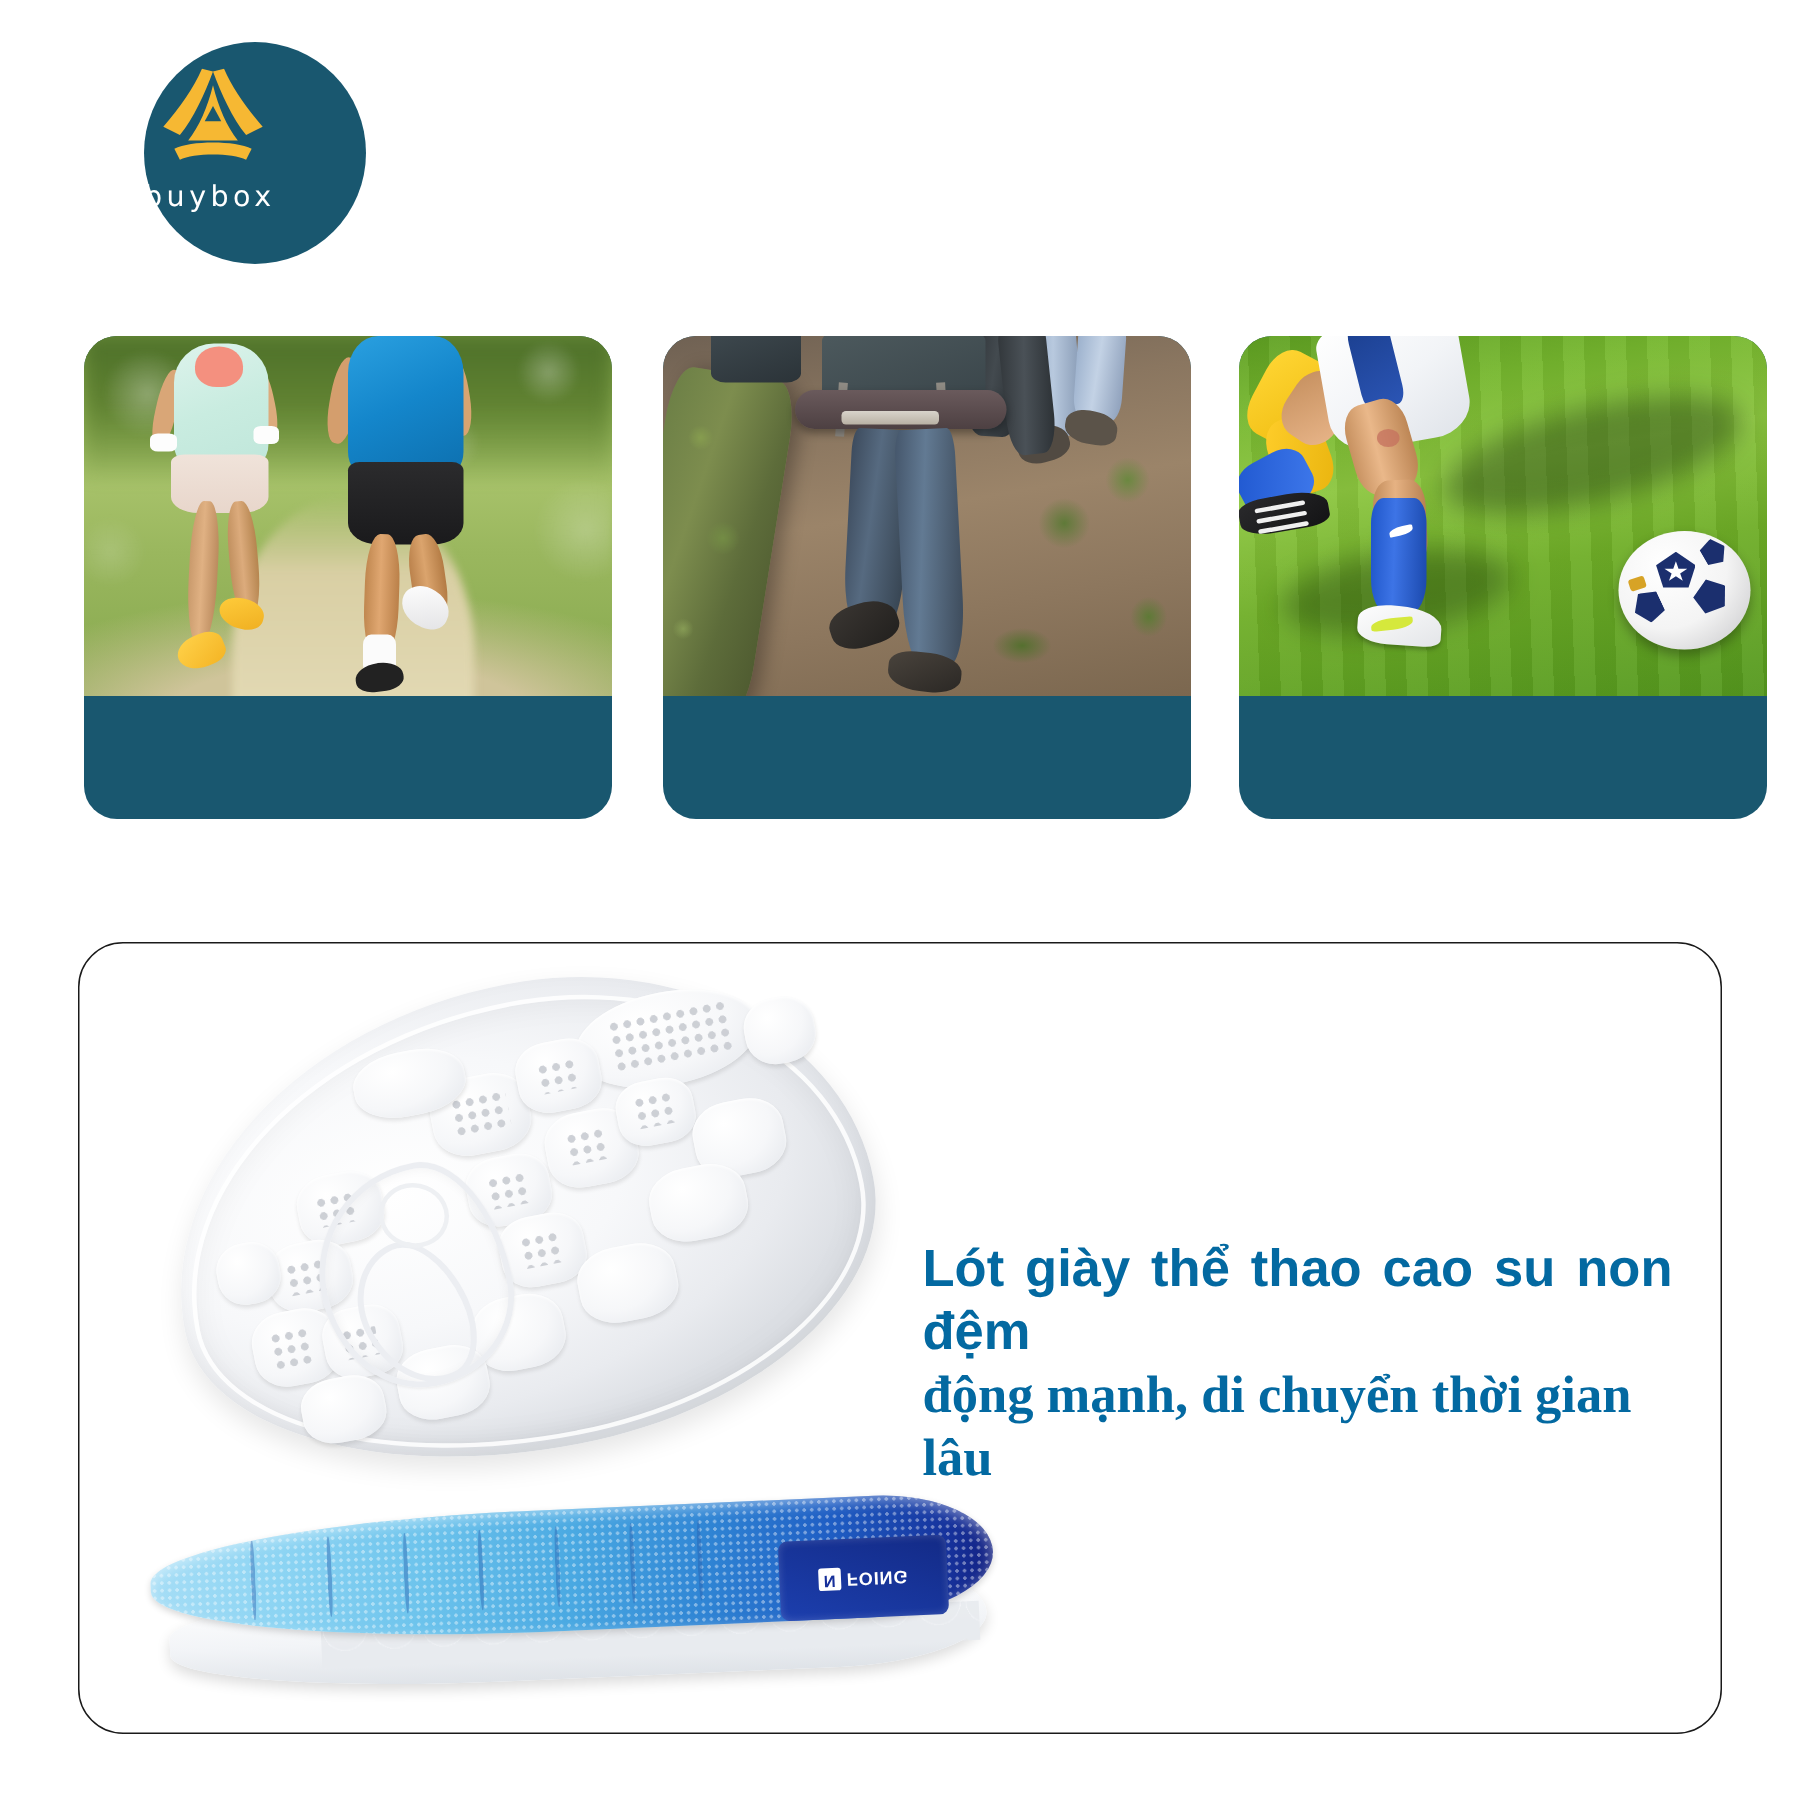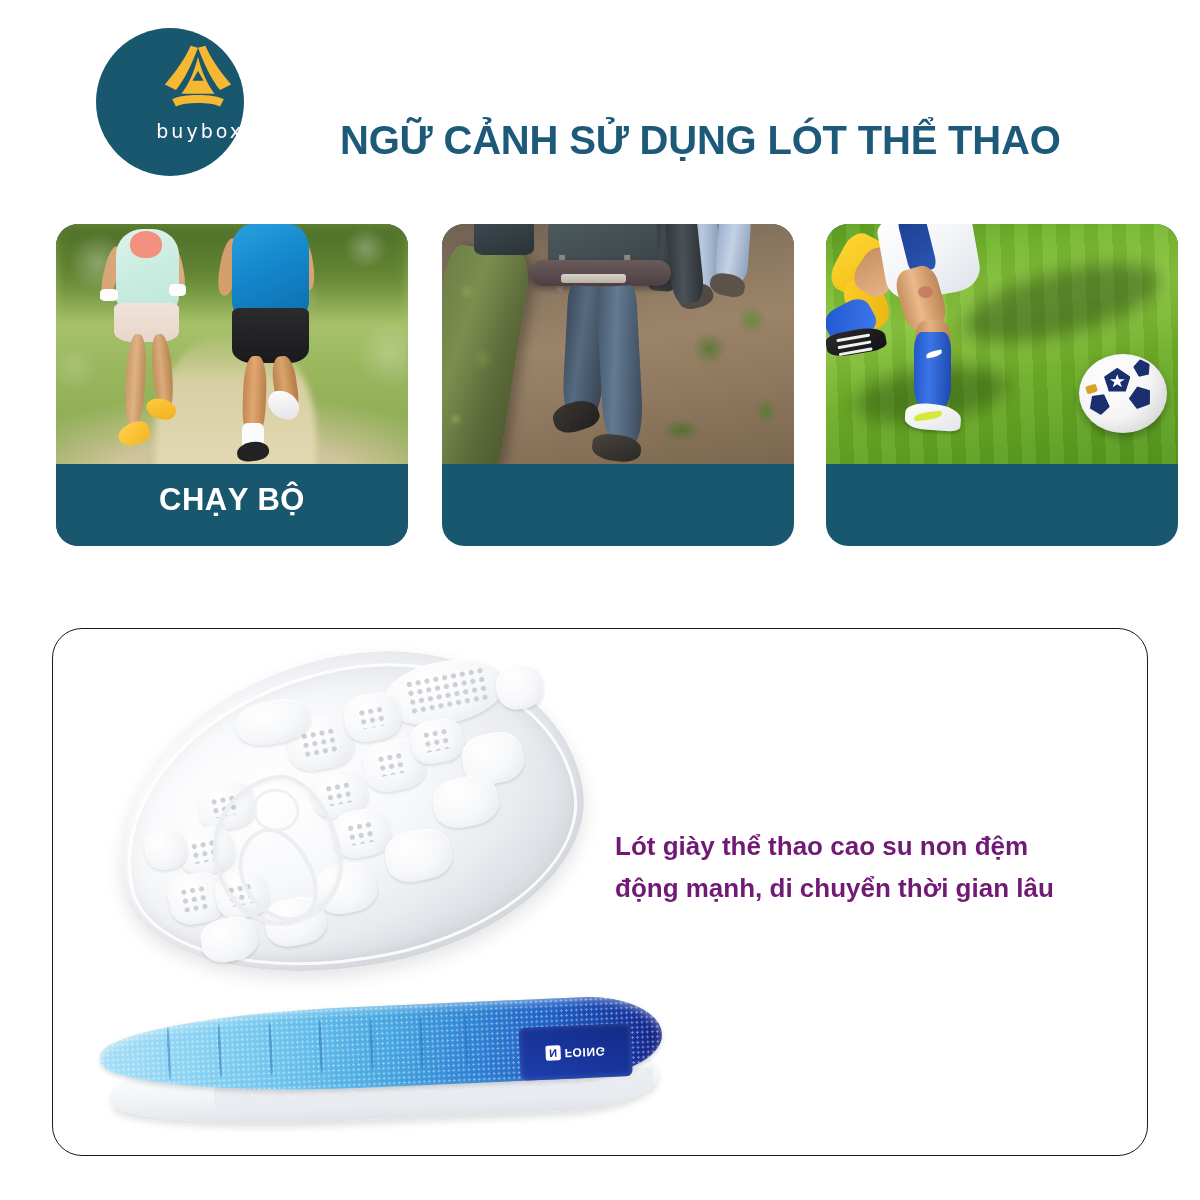"buybox" .logo-badge { align-items: flex-end -> flex-start }
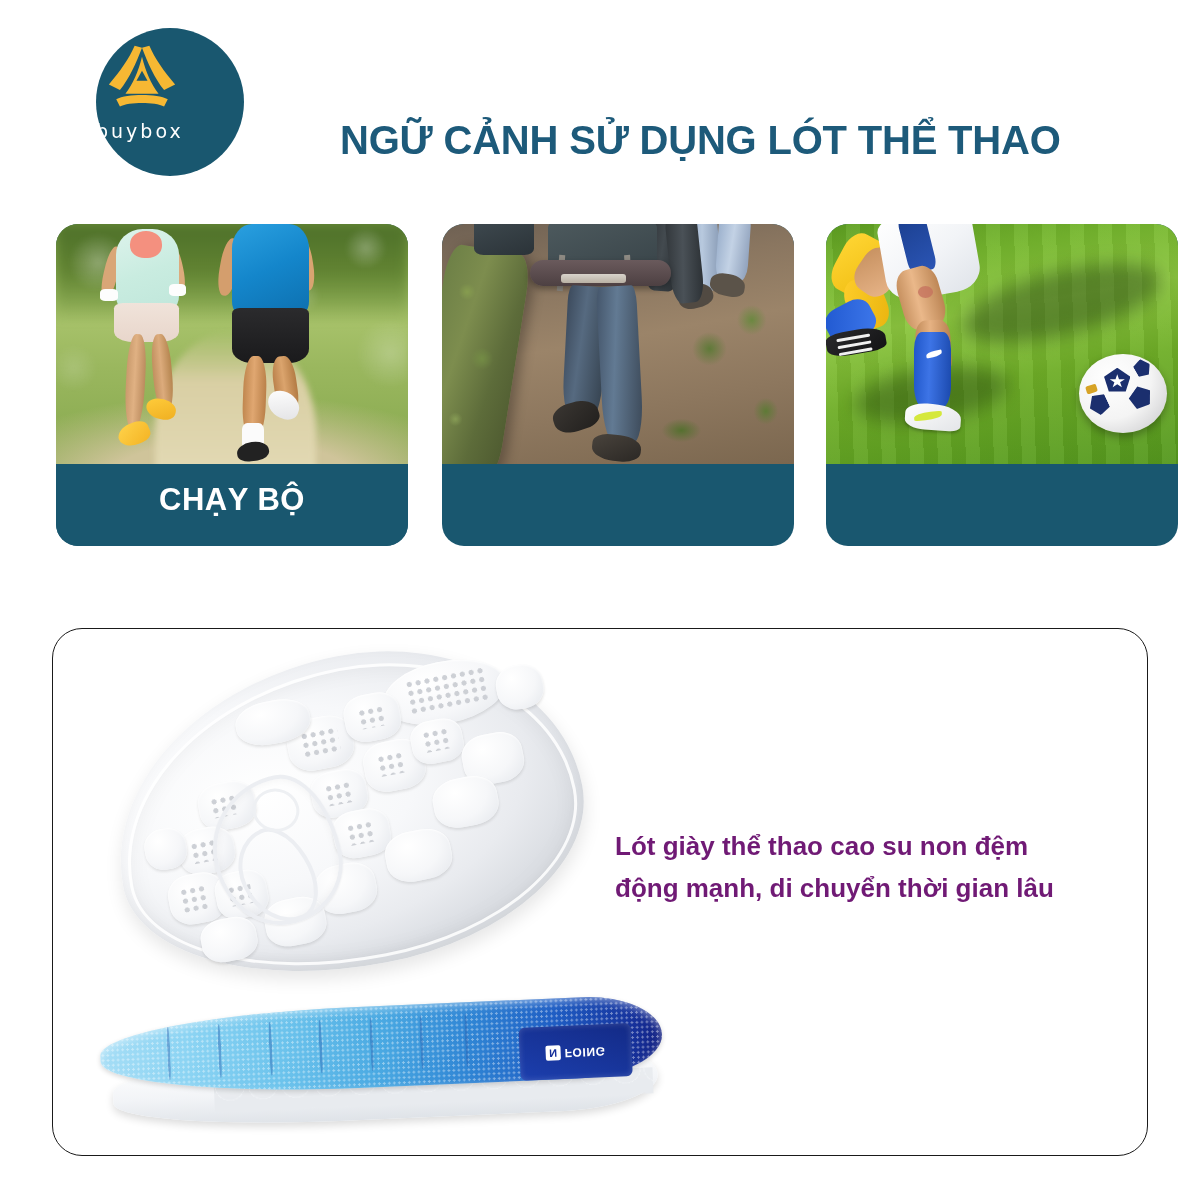"NGỮ CẢNH SỬ DỤNG LÓT" h1.page-title { html: <h1>NGỮ CẢNH SỬ DỤNG LÓT THỂ THAO</h1> -> none }
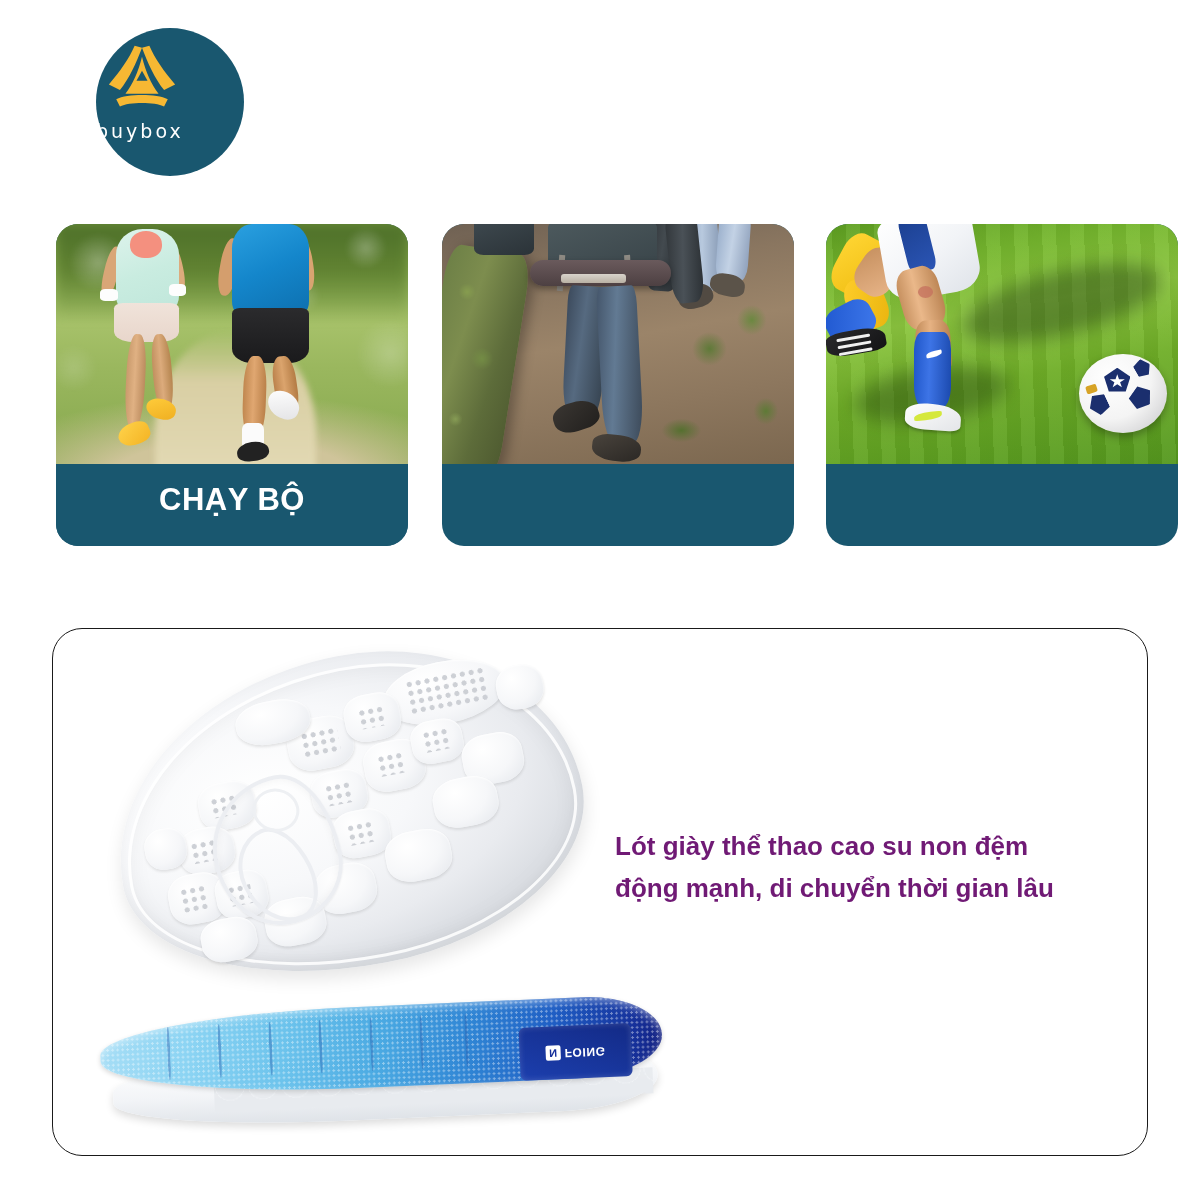"CHẠY BỘ" div.card-label { html: <div>CHẠY BỘ</div> -> none }
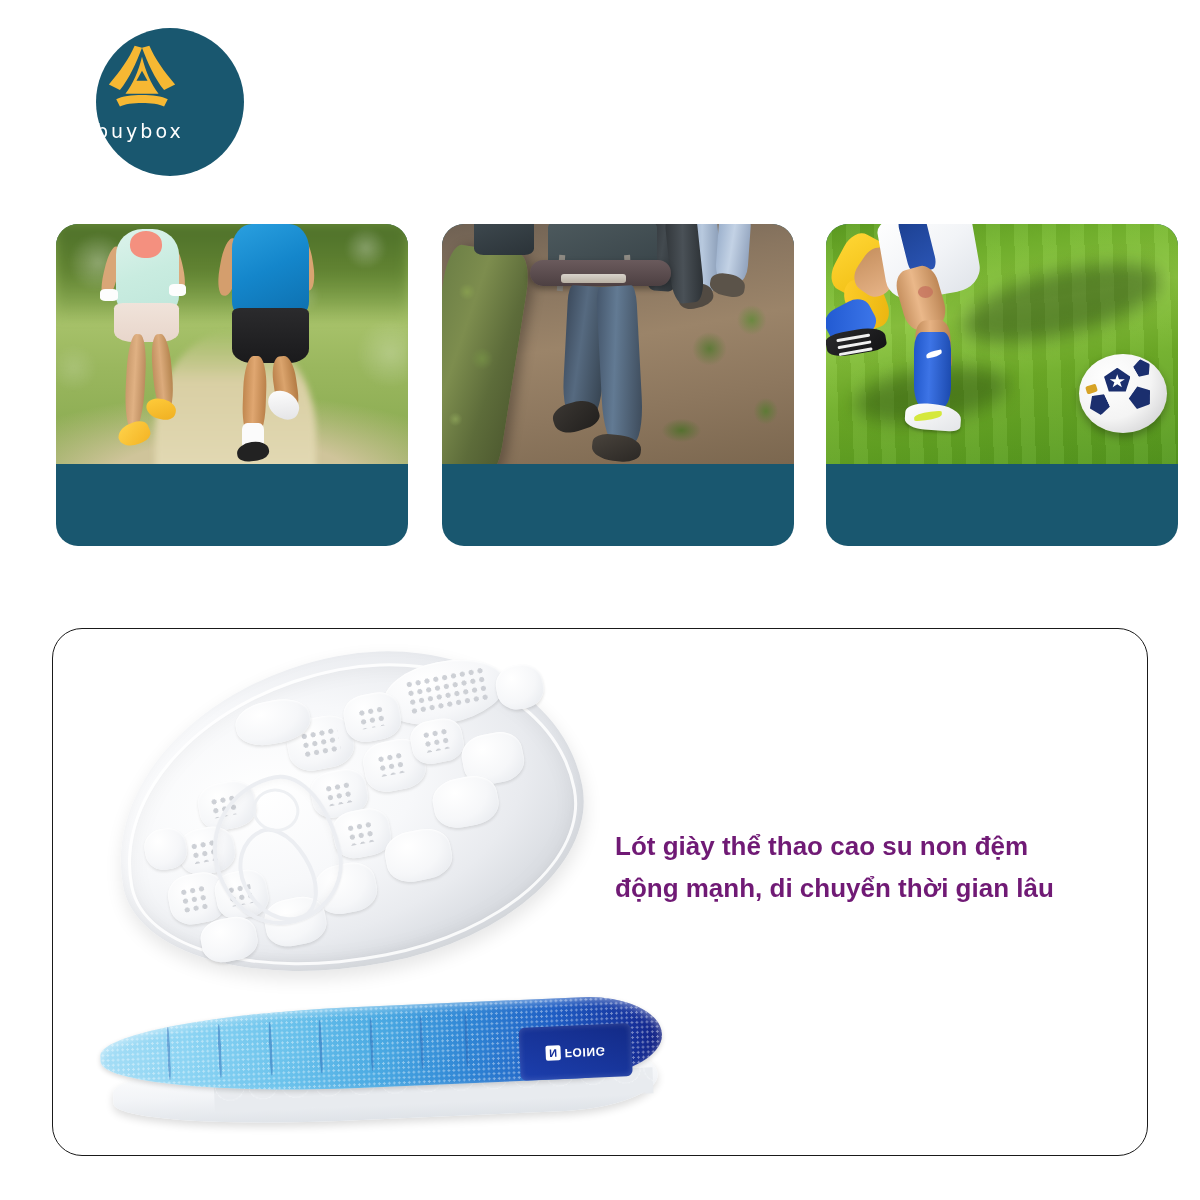"Lót giày thể thao cao" .product-desc { color: #701a75 -> #0369a1; font-size: 26px -> 35px }
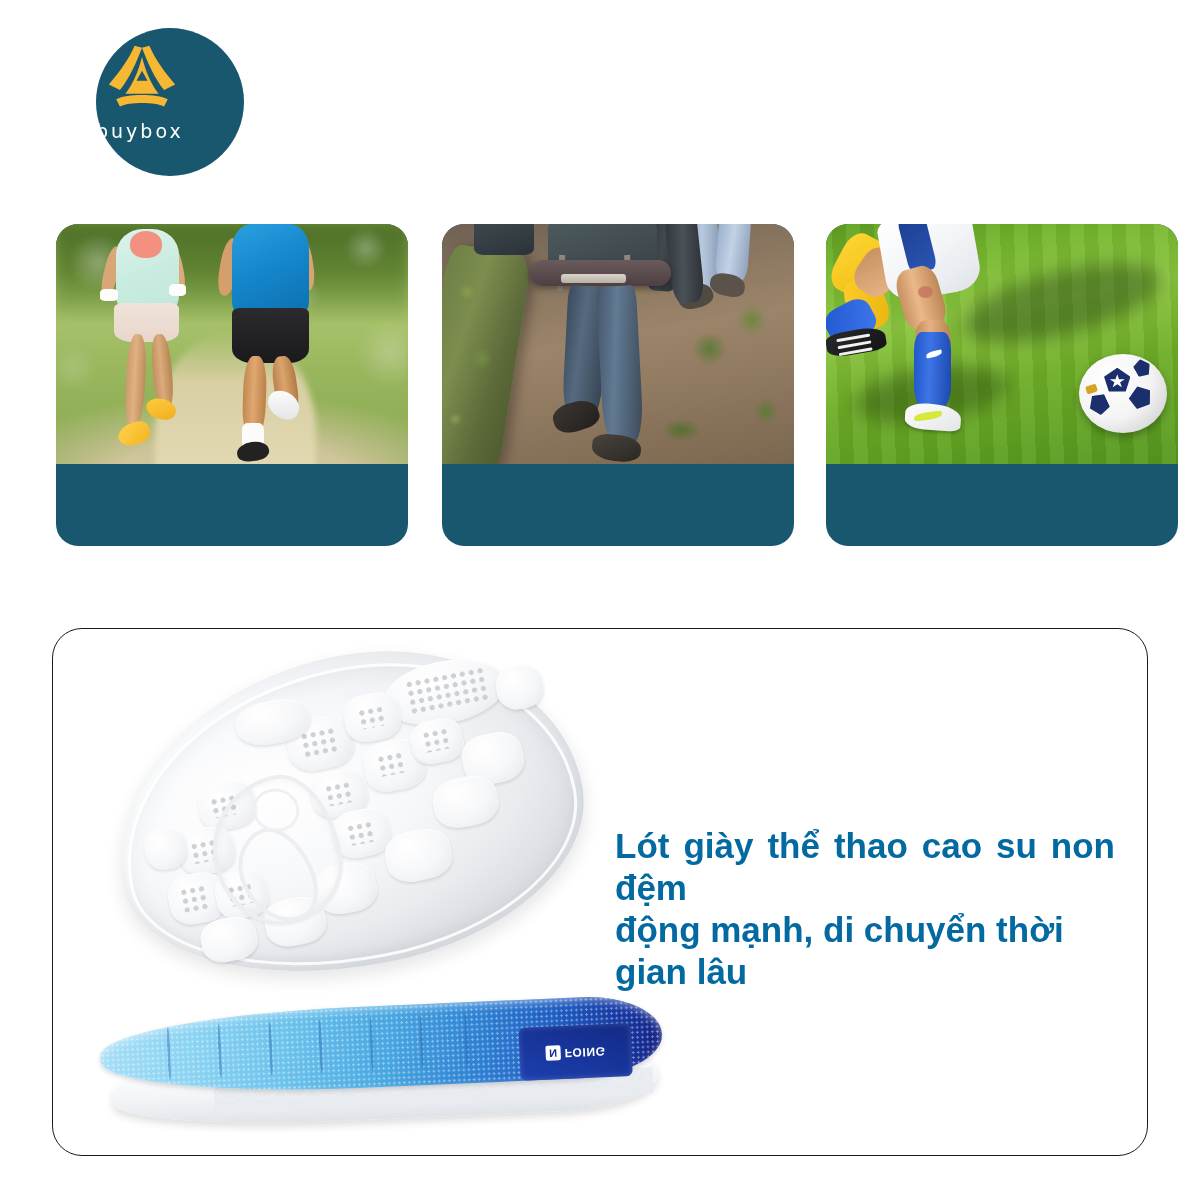"động mạnh, di chuyển thời" .product-desc .lastline { font-family: none -> Liberation Serif, serif }
